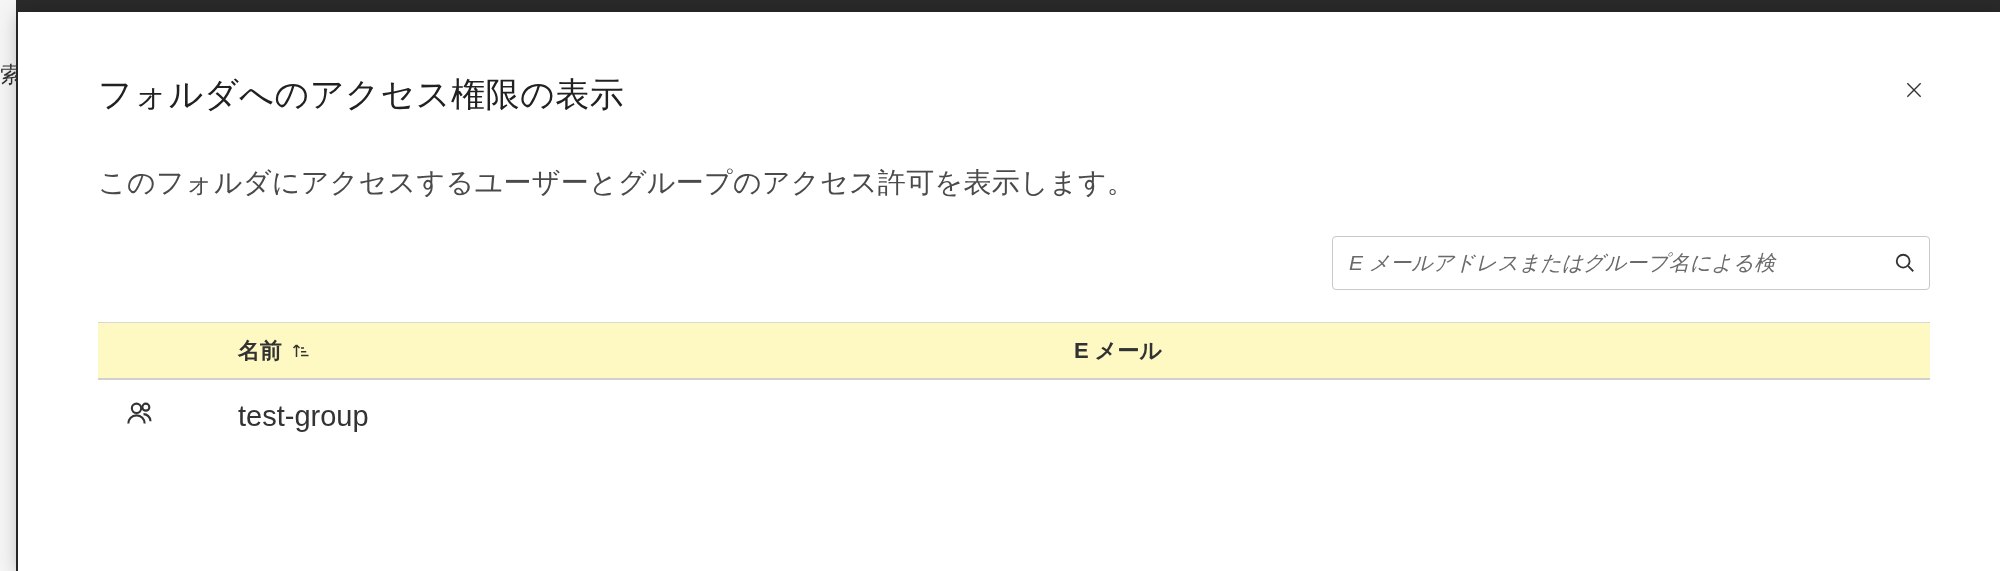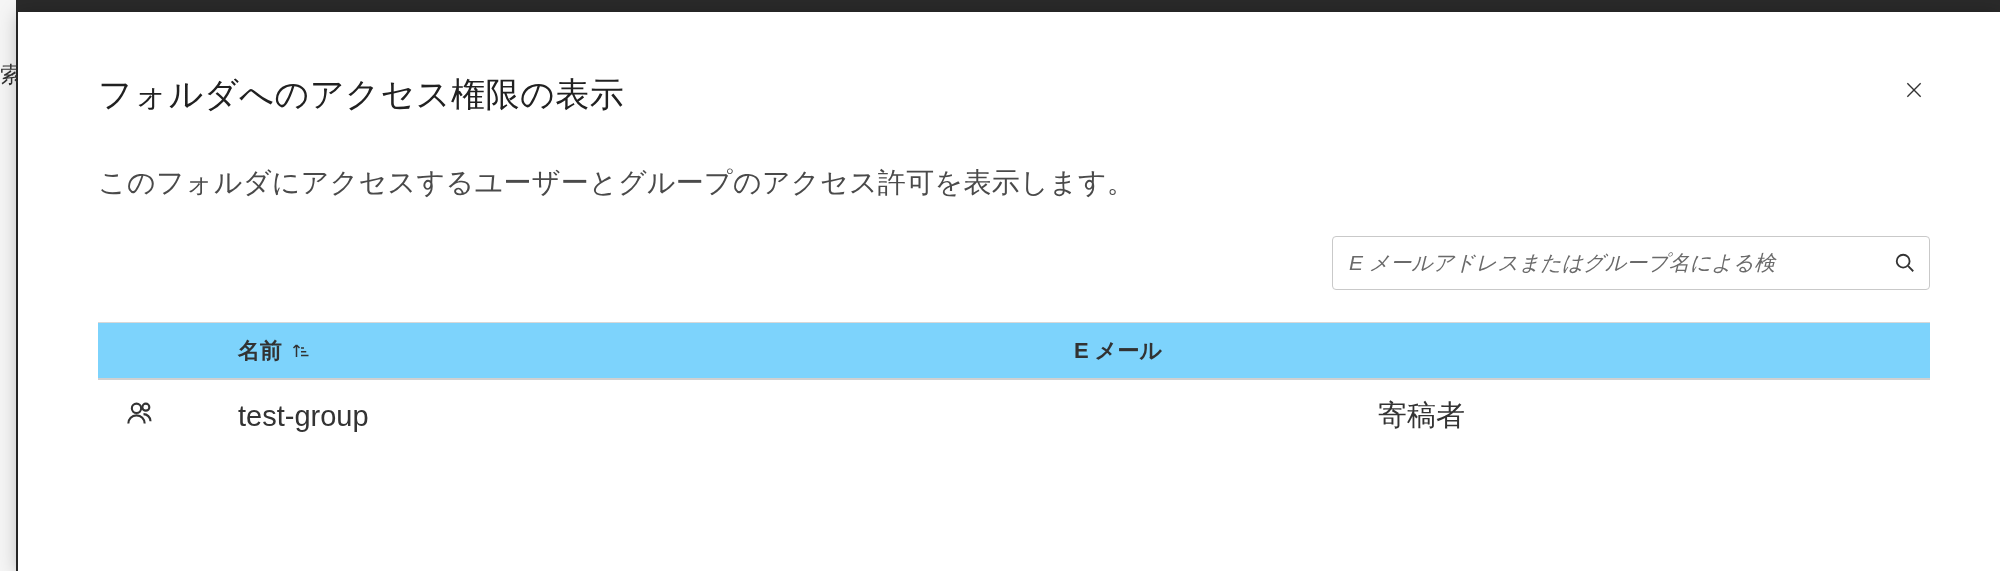"名前" .table-header { background: #7dd3fc -> #fef9c3 }
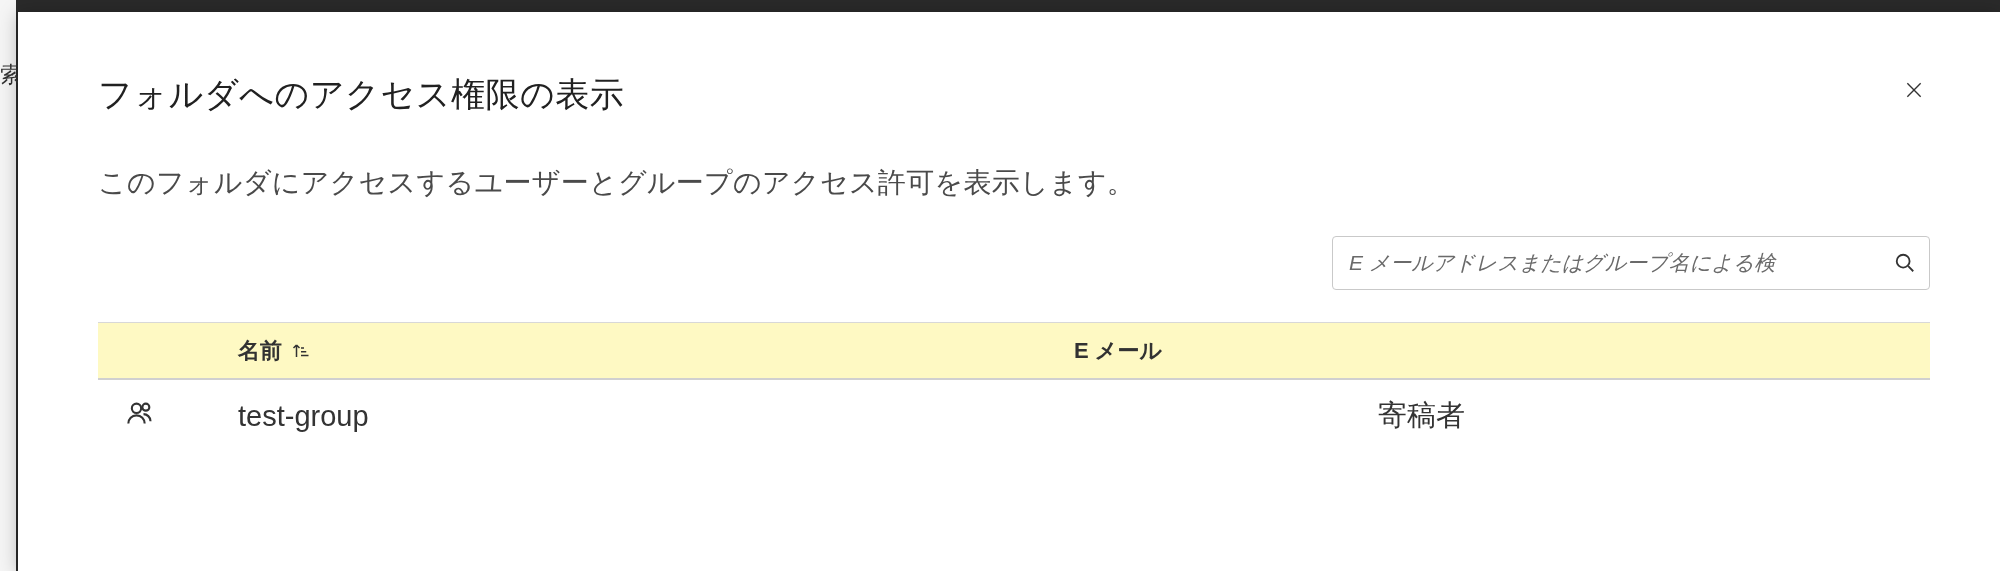"寄稿者" div.col-permission { html: <div>寄稿者</div> -> none }
